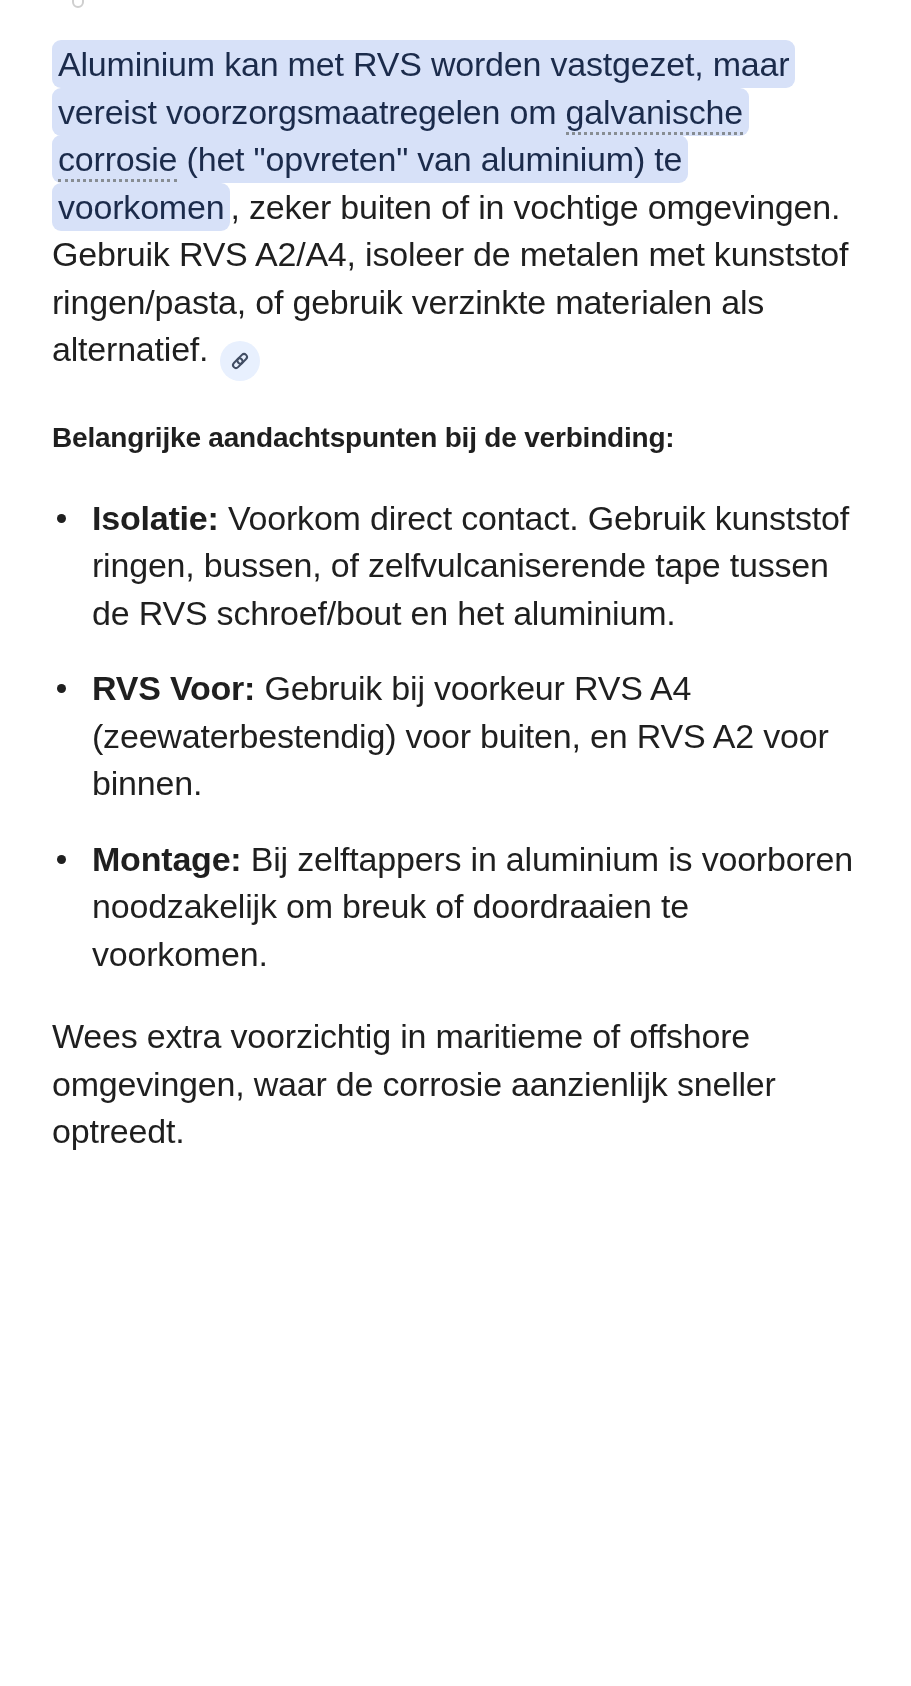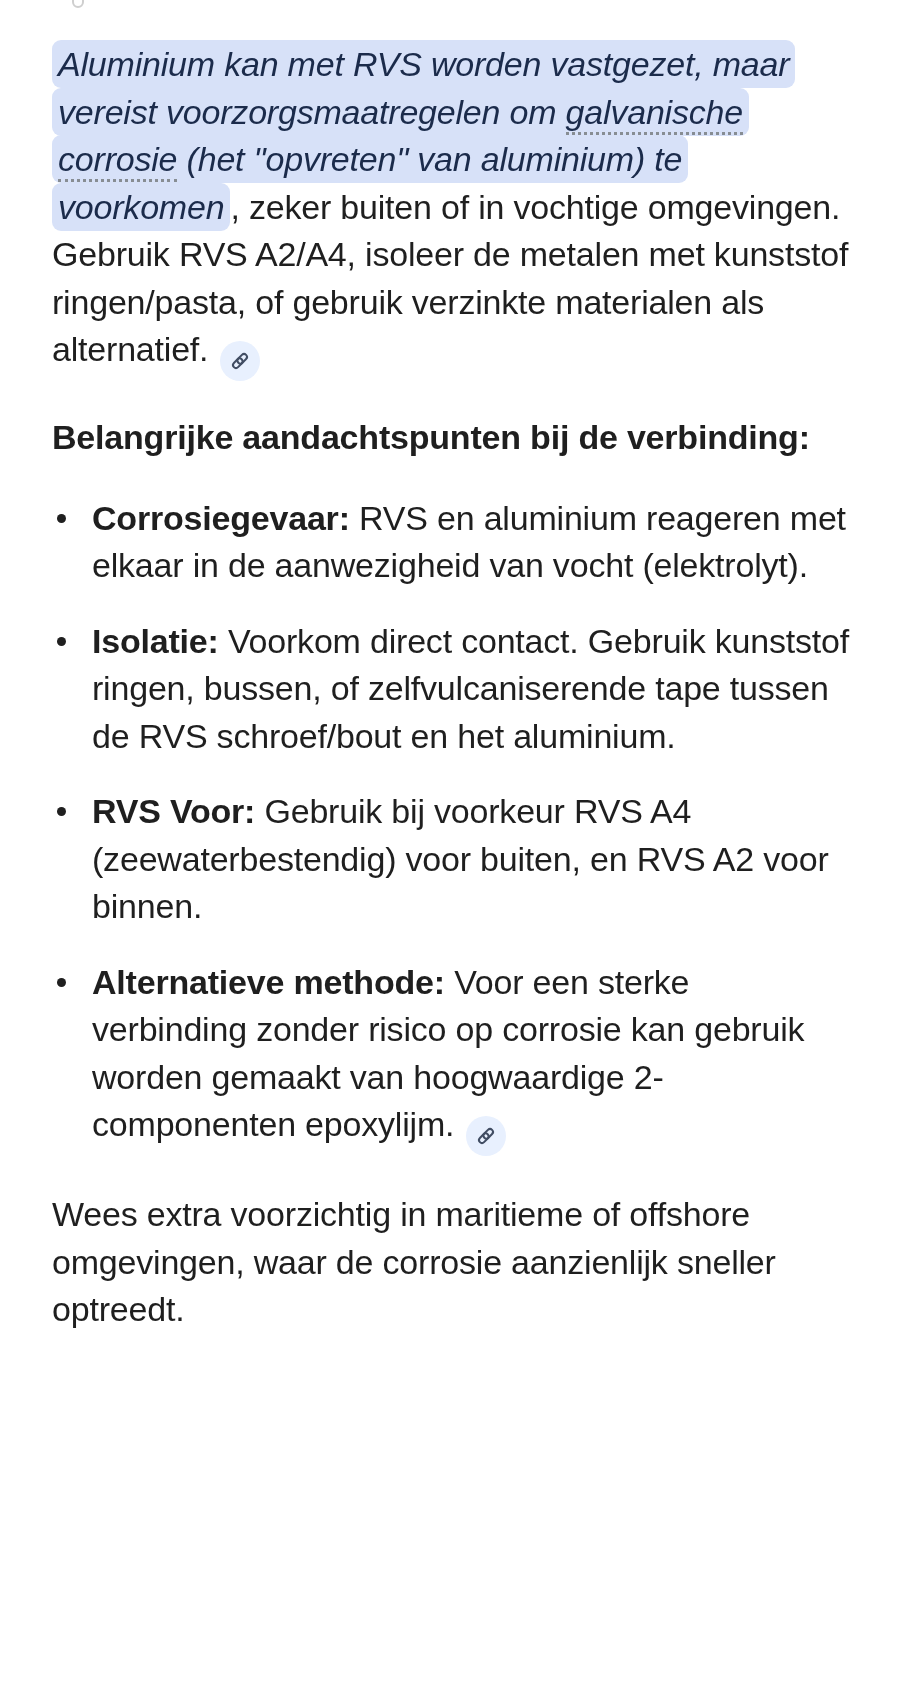"Aluminium kan met RVS worden" mark.hl { font-style: italic -> none }
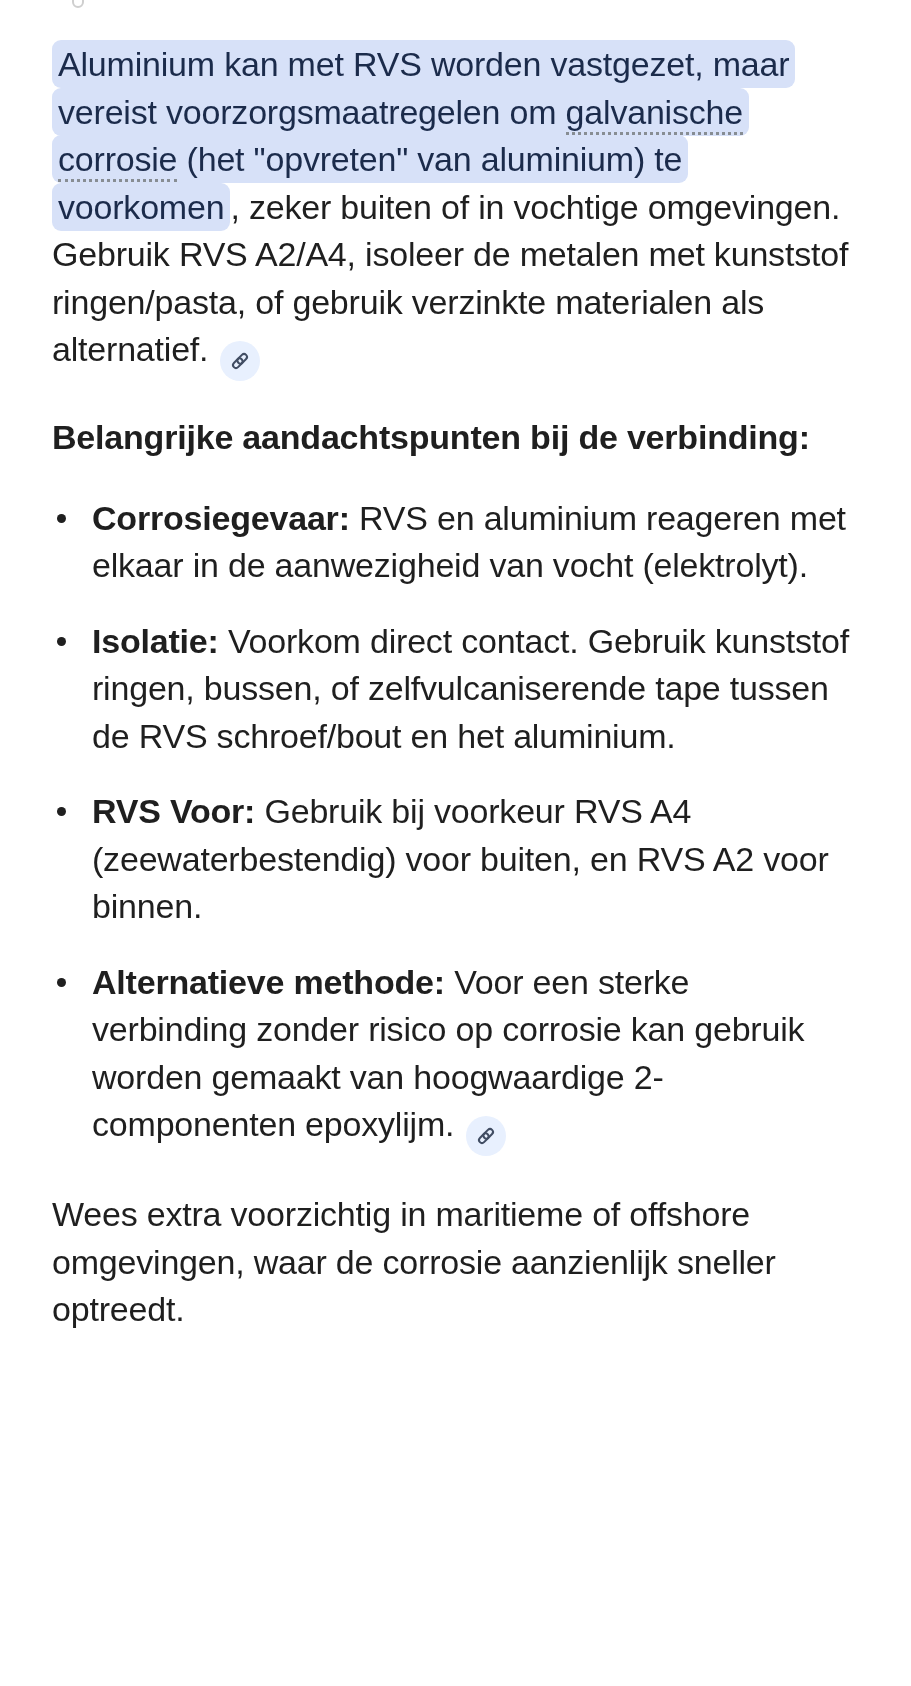"Belangrijke aandachtspunten bij de" h2.heading { font-size: 34px -> 28px }
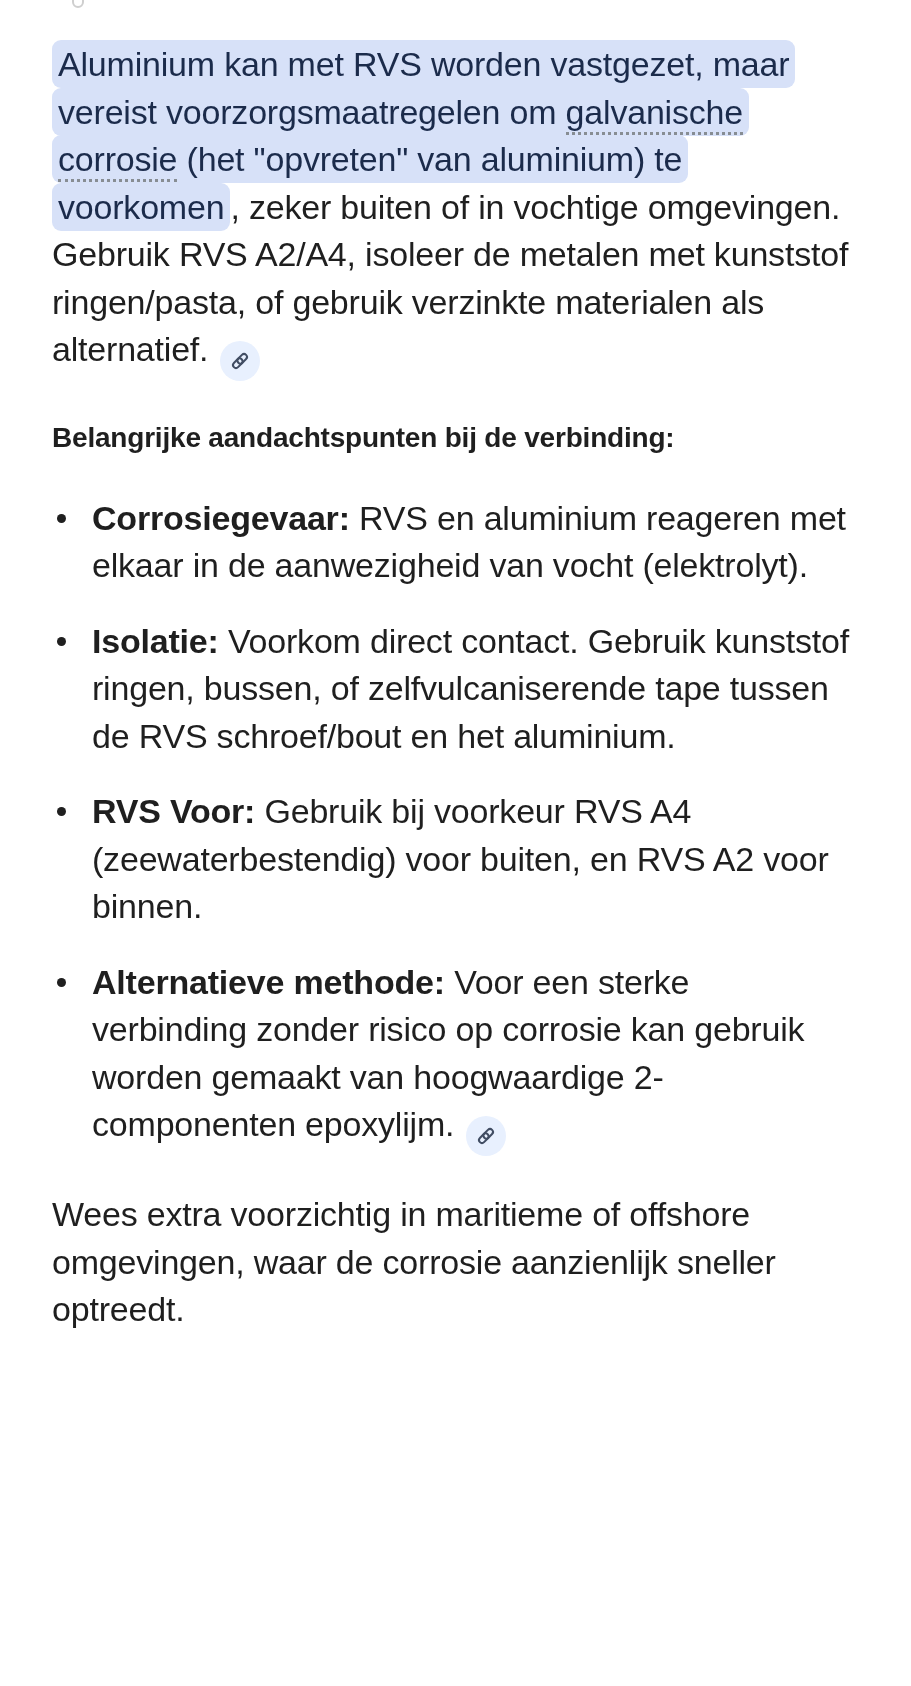"Corrosiegevaar: RVS en aluminium" li { html: <li><span></span><span>Corrosiegevaar:</span><span> RVS en aluminium reageren met elkaar in de aanwezigheid van vocht (elektrolyt).</span></li> -> none }
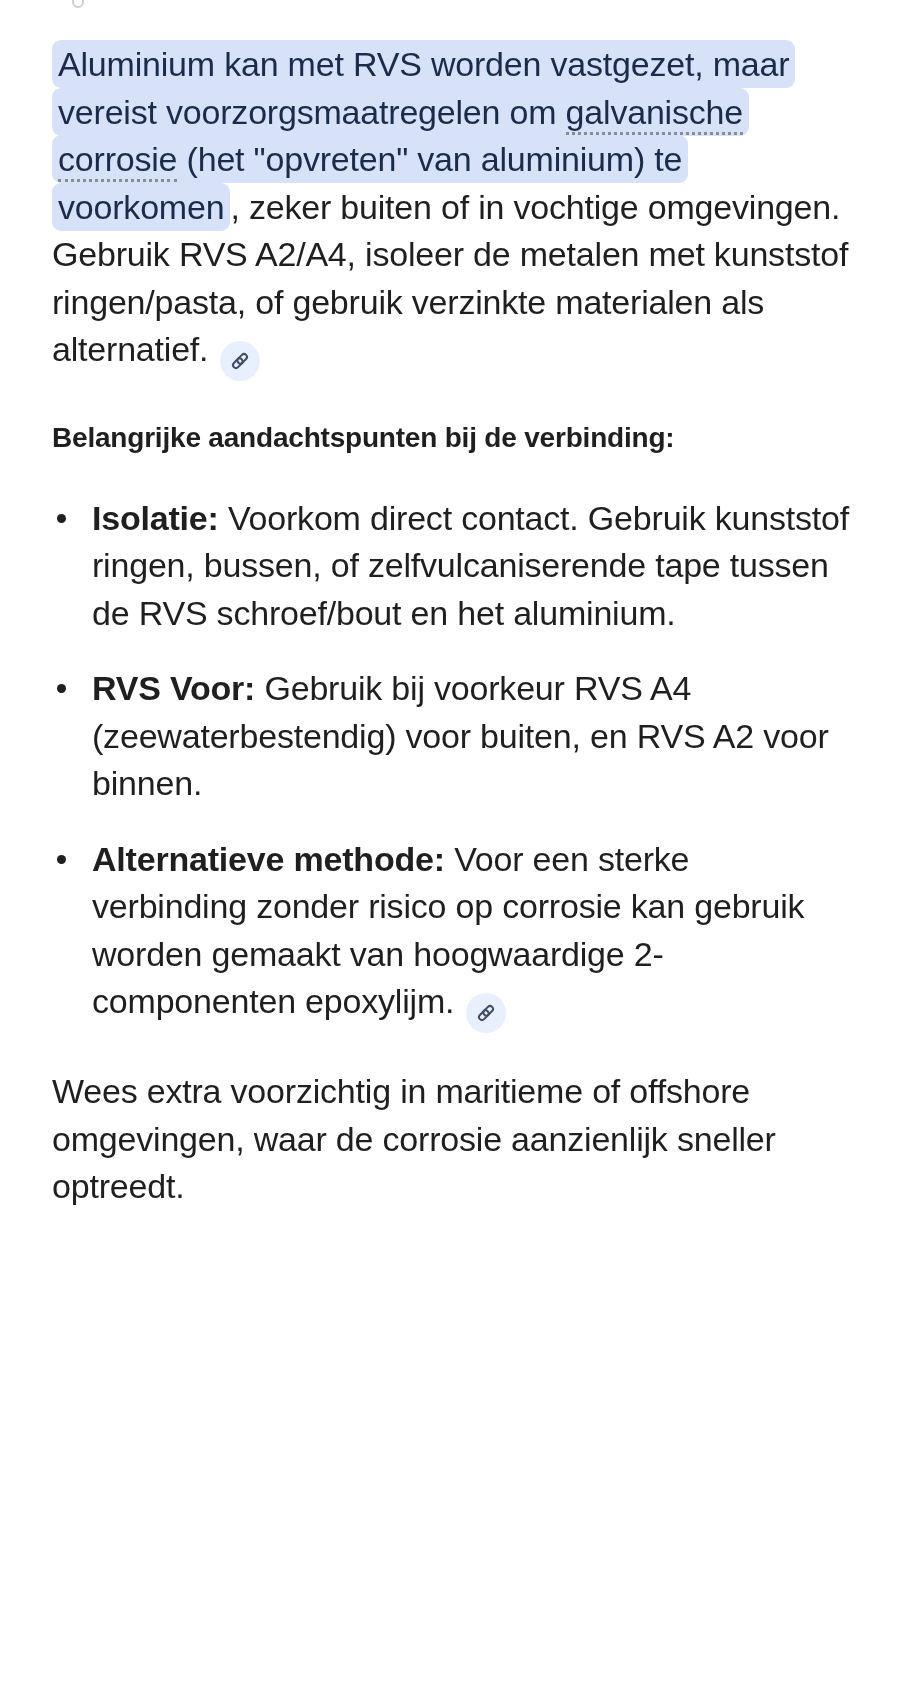"Montage: Bij zelftappers in aluminium" li { html: none -> <li><span></span><span>Montage:</span><span> Bij zelftappers in aluminium is voorboren noodzakelijk om breuk of doordraaien te voorkomen.</span></li> }
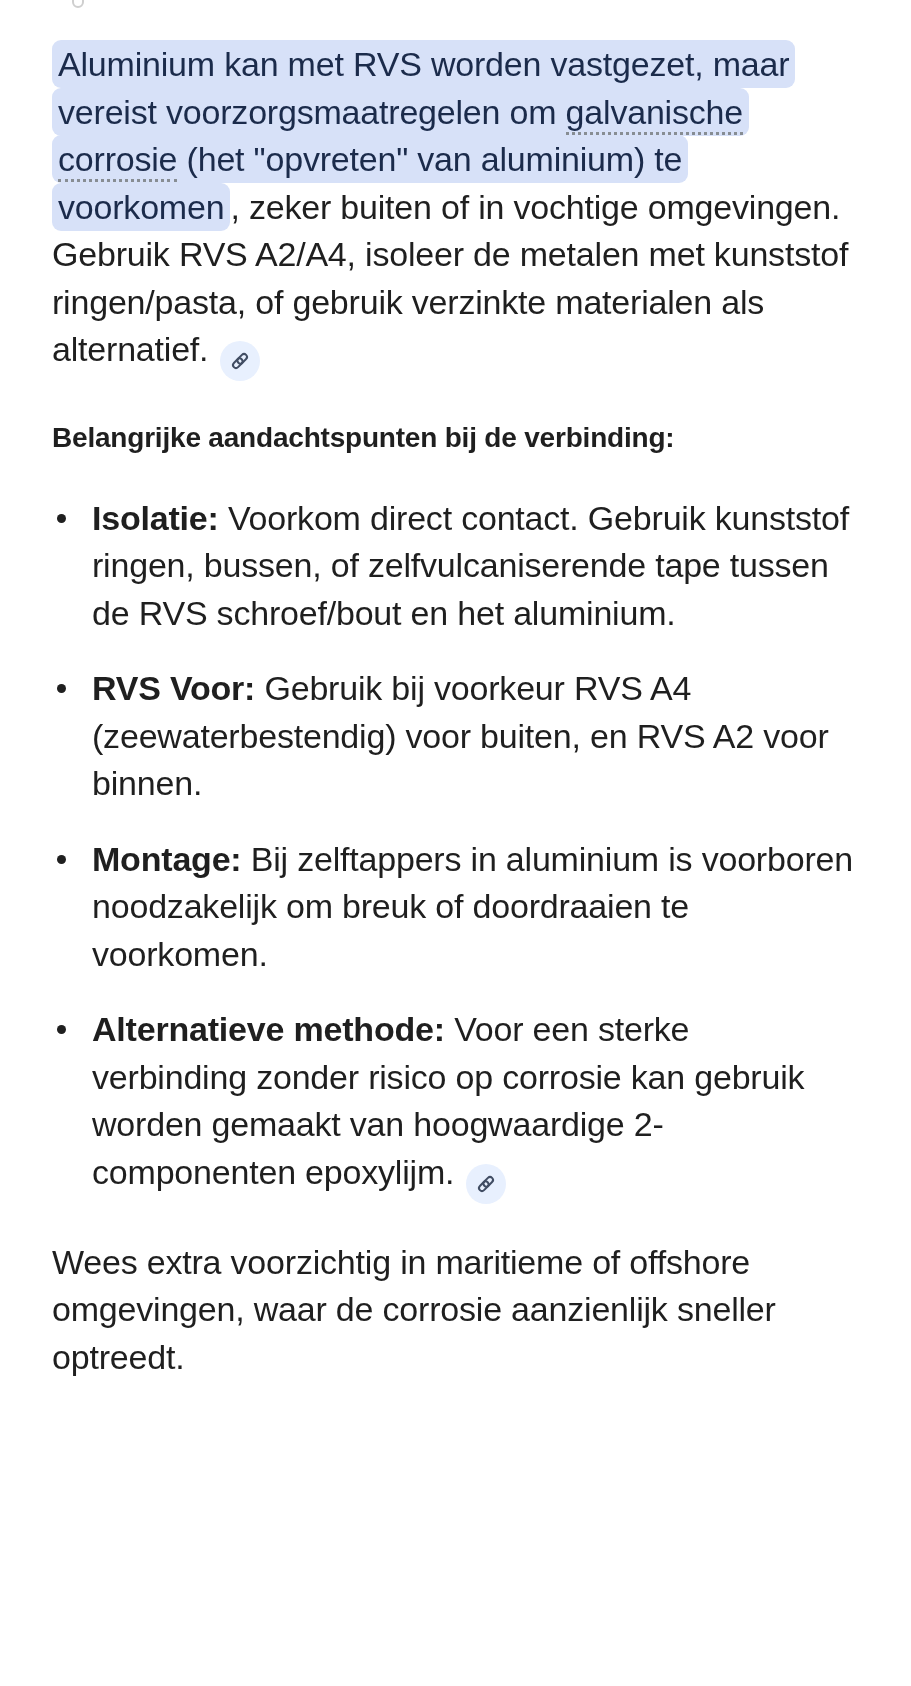"Alternatieve methode: Voor een sterke" li { html: <li><span></span><span>Alternatieve methode:</span><span> Voor een sterke verbinding zonder risico op corrosie kan gebruik worden gemaakt van hoogwaardige 2-componenten epoxylijm.</span><span> <svg> <g> <rect></rect> <rect></rect> </g> </svg> </span></li> -> none }
